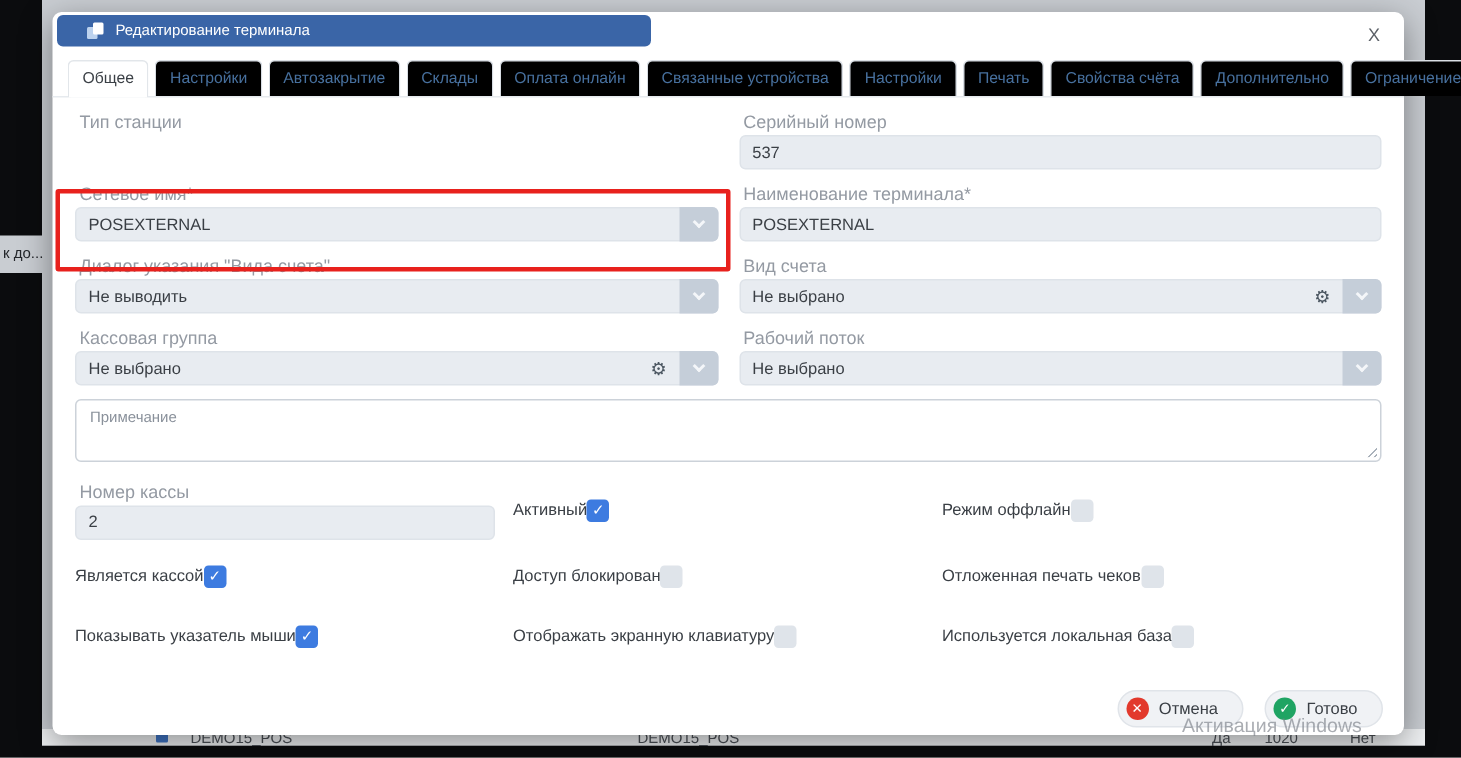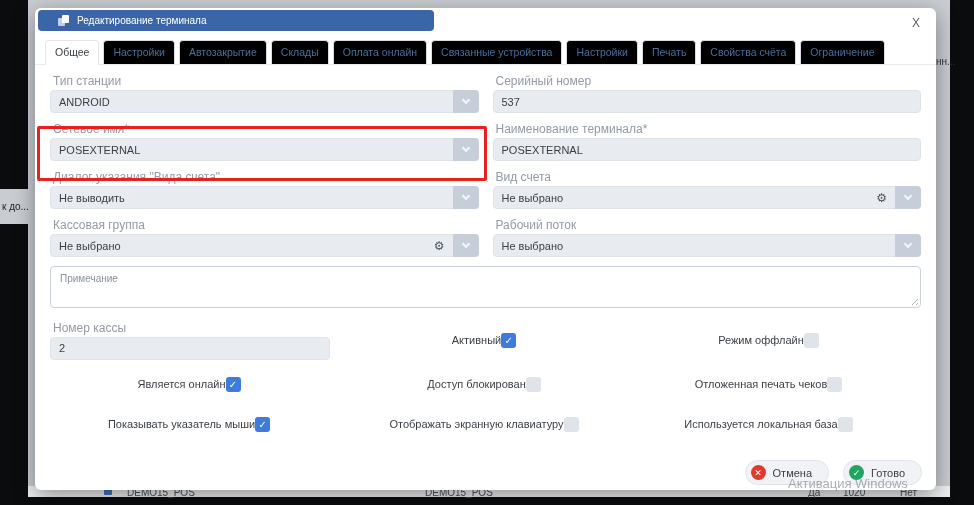"Дополнительно" span.tab { html: none -> <span>Дополнительно</span> }
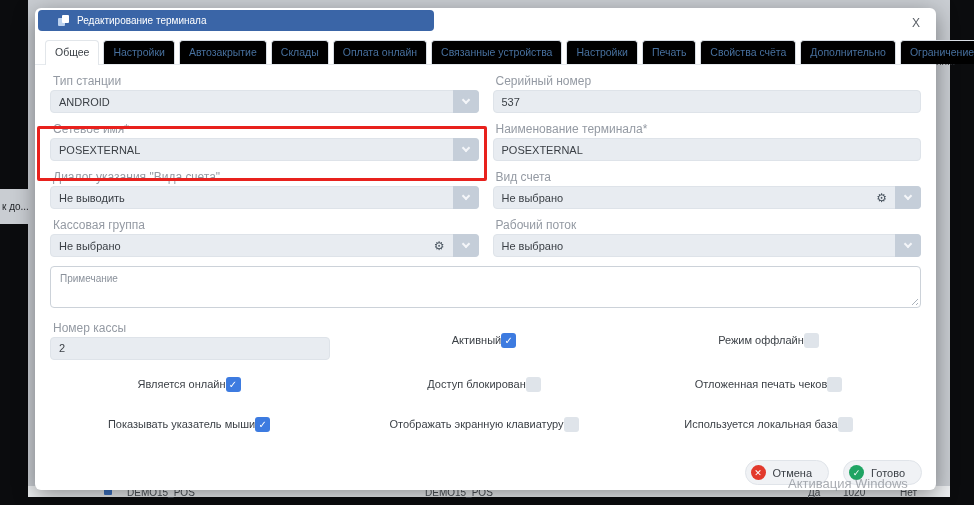"ANDROID" div.field-box { html: <div> <span>ANDROID</span> <span> <i></i> </span> </div> -> none }
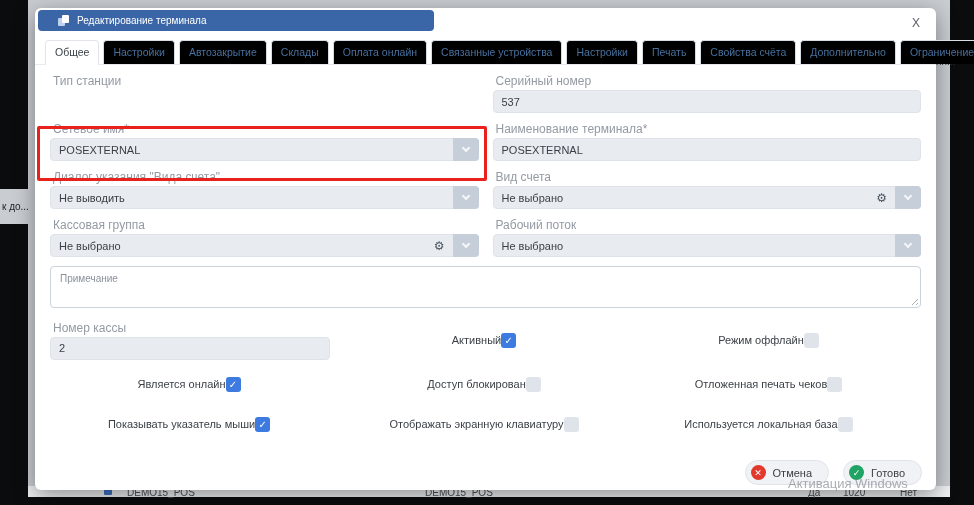"к до..." .bg-left-chip { margin-top: 32px -> none; padding: 12px 2px -> 7px 2px }
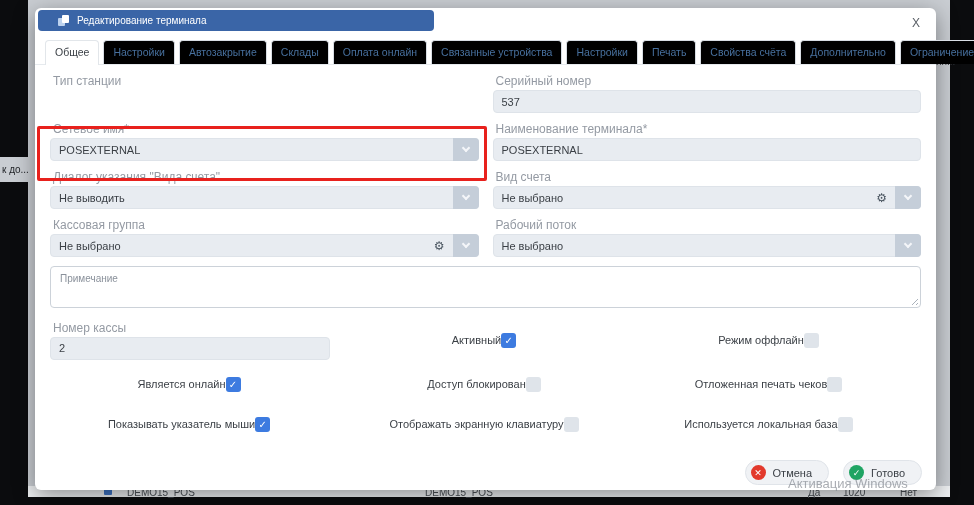"Активный" .cb-cell { justify-content: center -> flex-start }
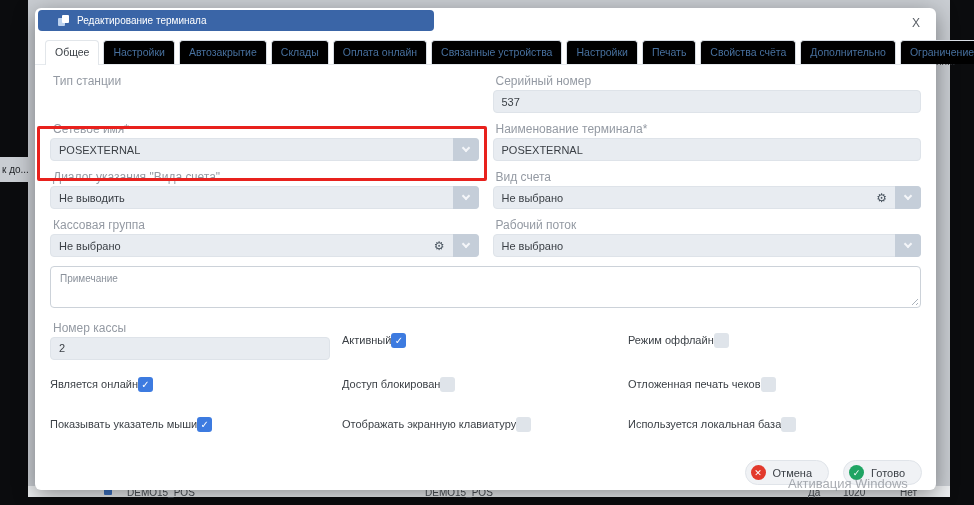"Является онлайн" span.cb-label { text: онлайн -> кассой }
